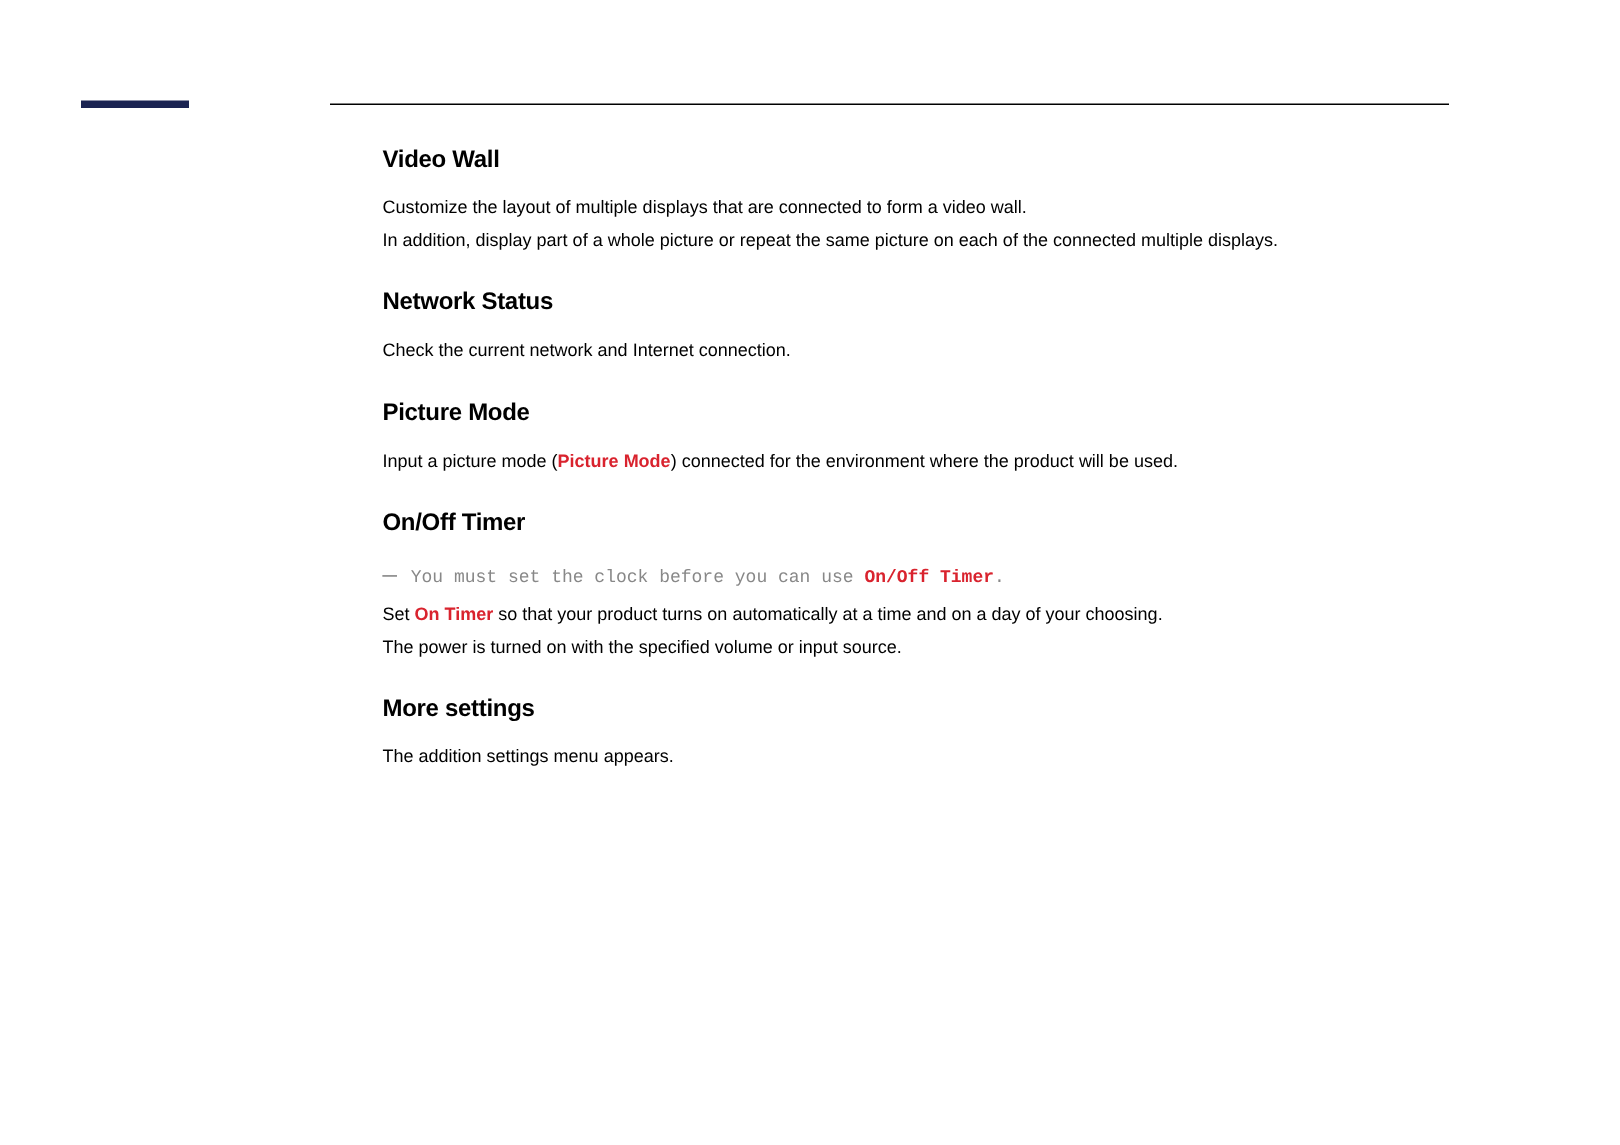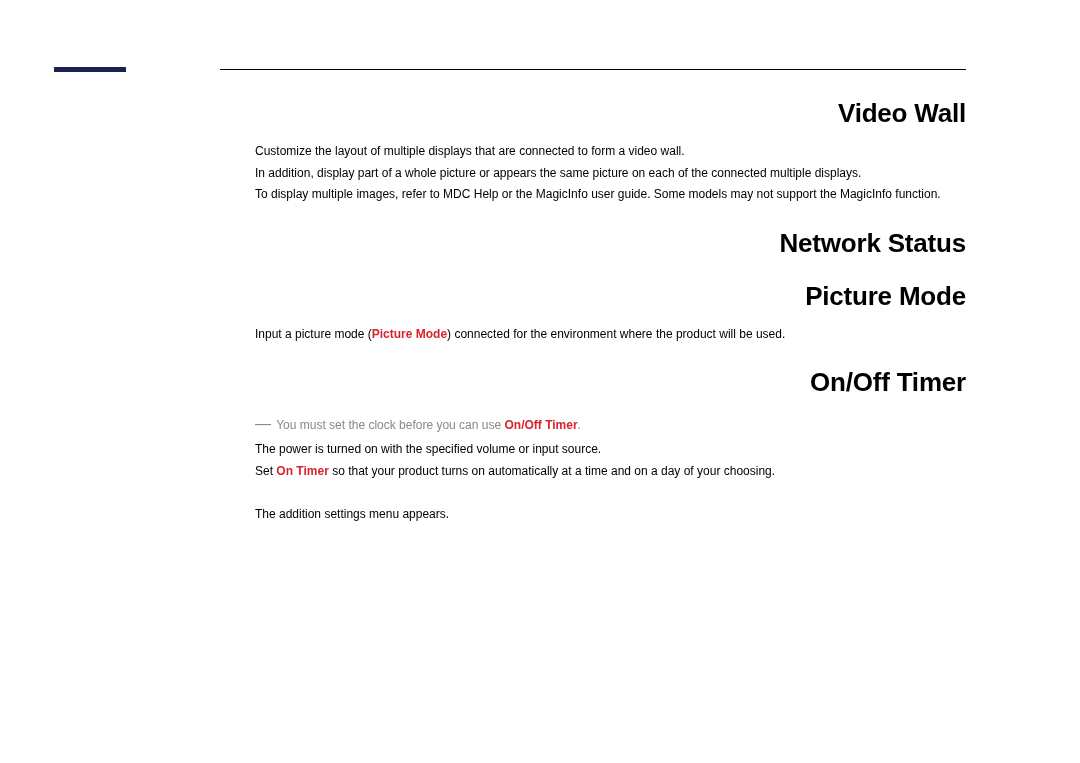"Video Wall" .section-heading { font-size: 26px -> 16px; text-align: right -> none }
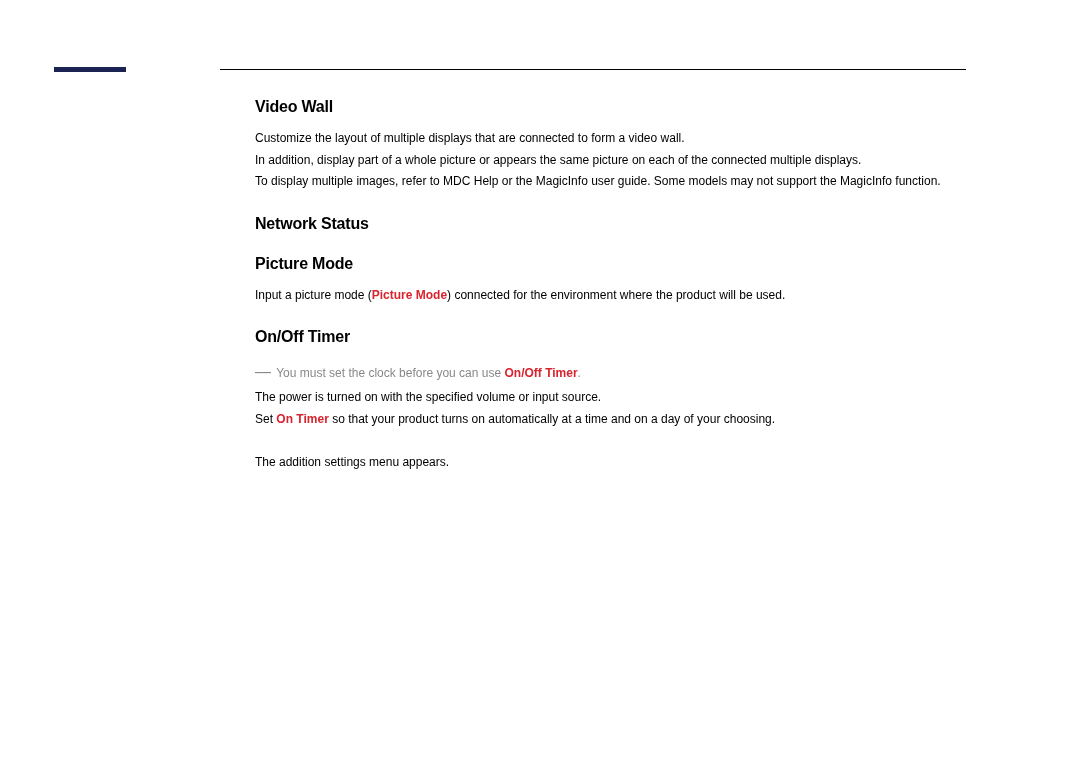"In addition, display part of" p { text: appears -> repeat }
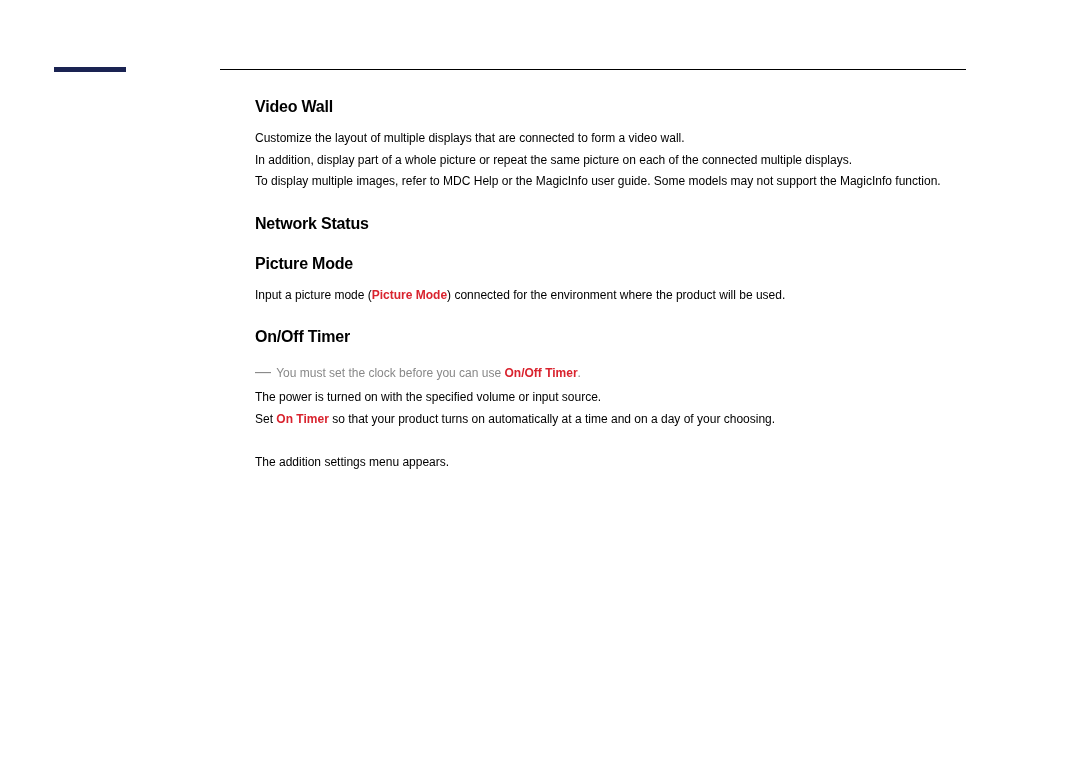"To display multiple images, refer" p { html: <p>To display multiple images, refer to MDC Help or the MagicInfo user guide. Some models may not support the MagicInfo function.</p> -> none }
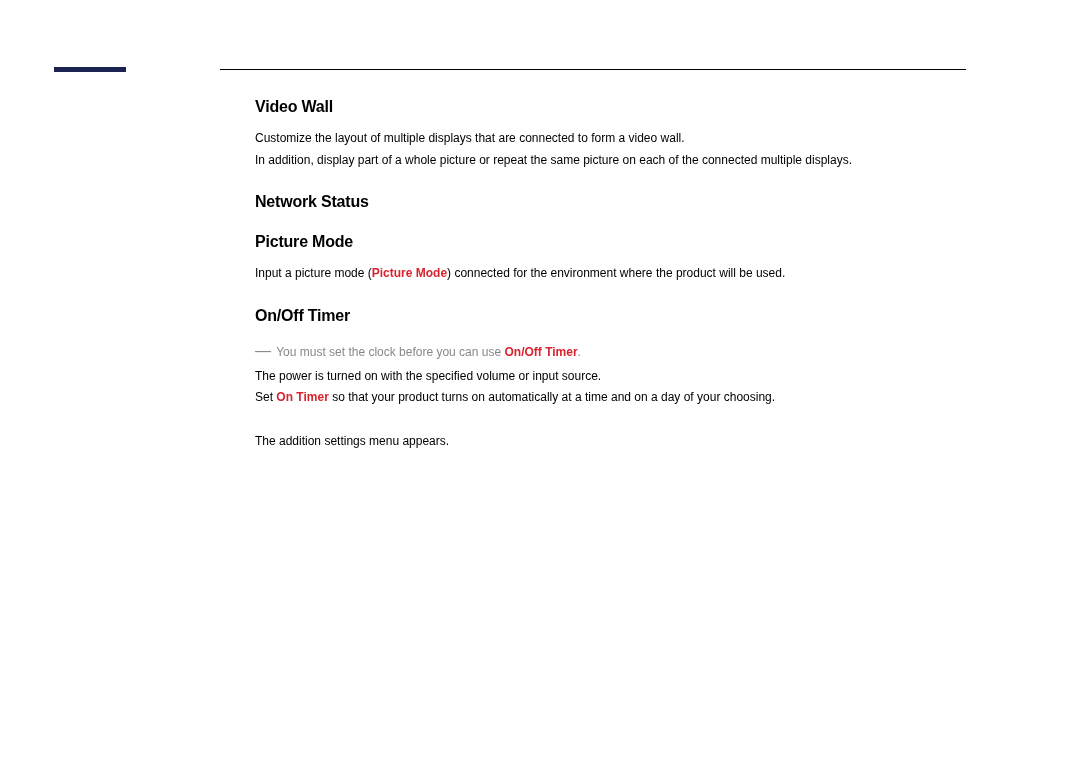"Check the current network and" div.body-text { html: none -> <div> <p>Check the current network and Internet connection.</p> </div> }
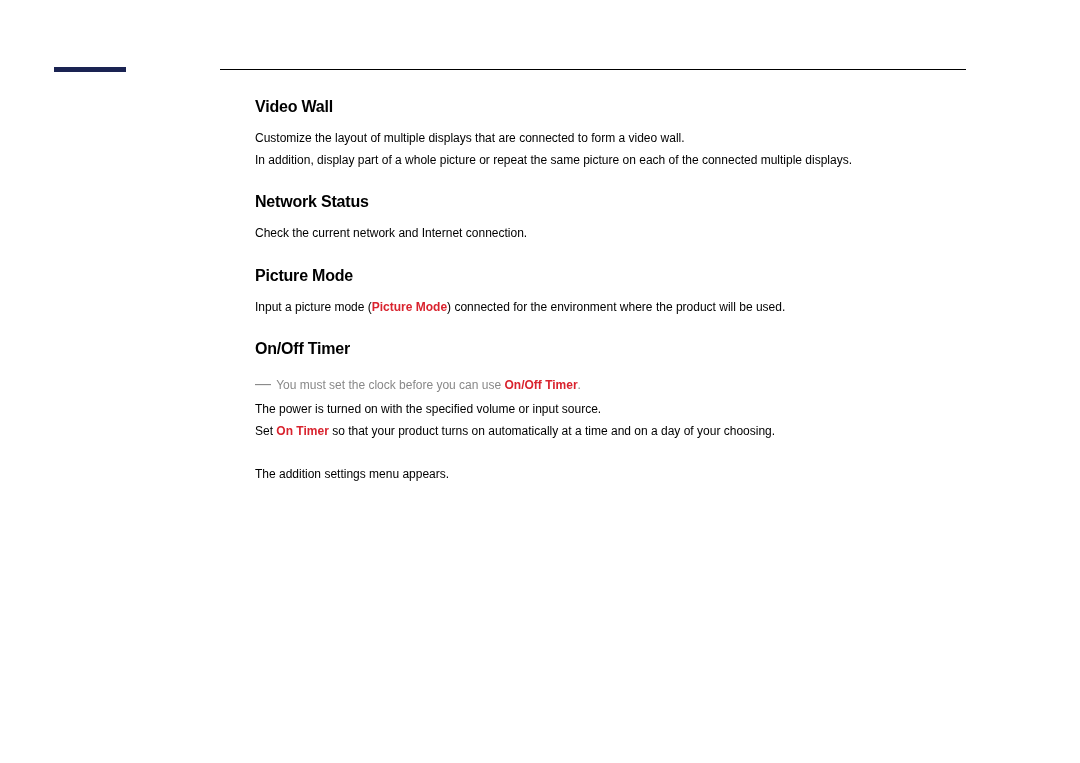"― You must set the" .note-line { font-family: none -> Liberation Mono, monospace }
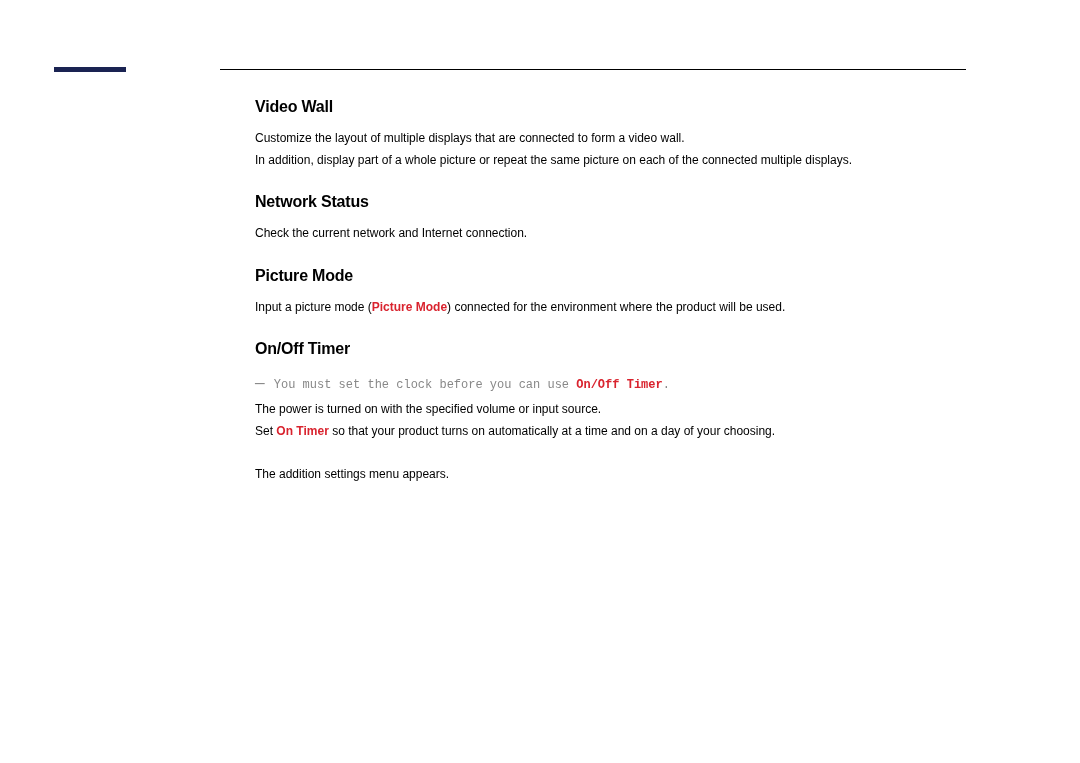"The power is turned on" p { order: before "Set On Timer so that" -> after "Set On Timer so that" }
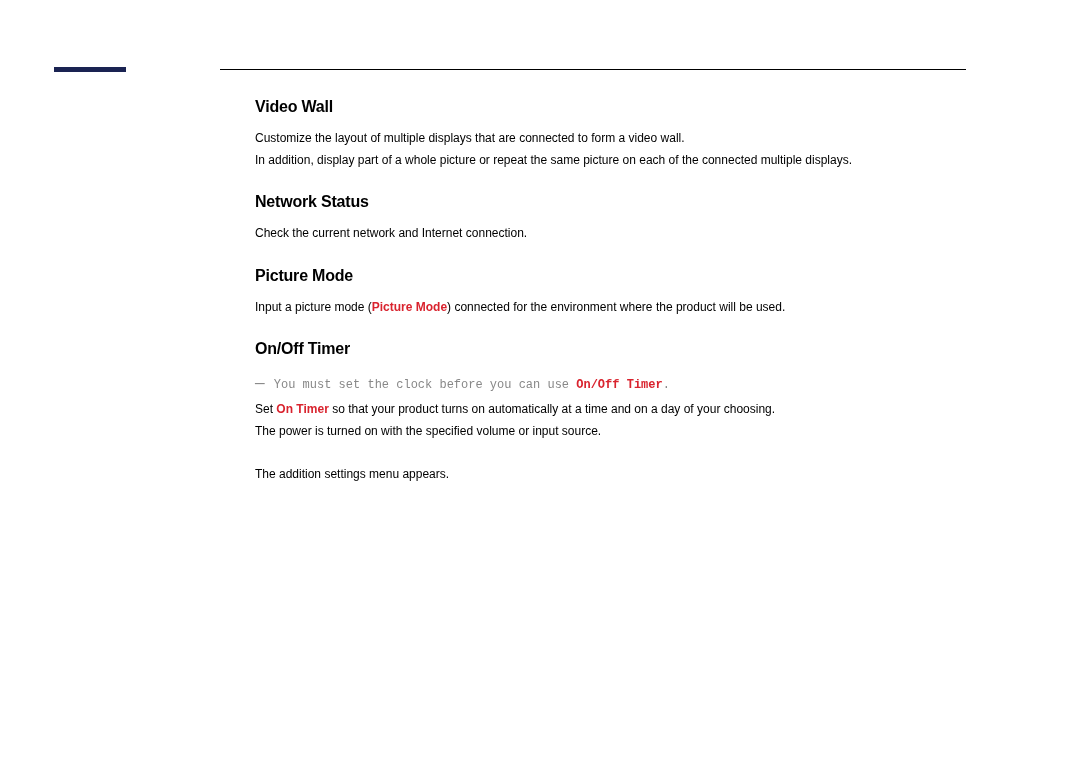"More settings" div.section-heading { html: none -> <div>More settings</div> }
